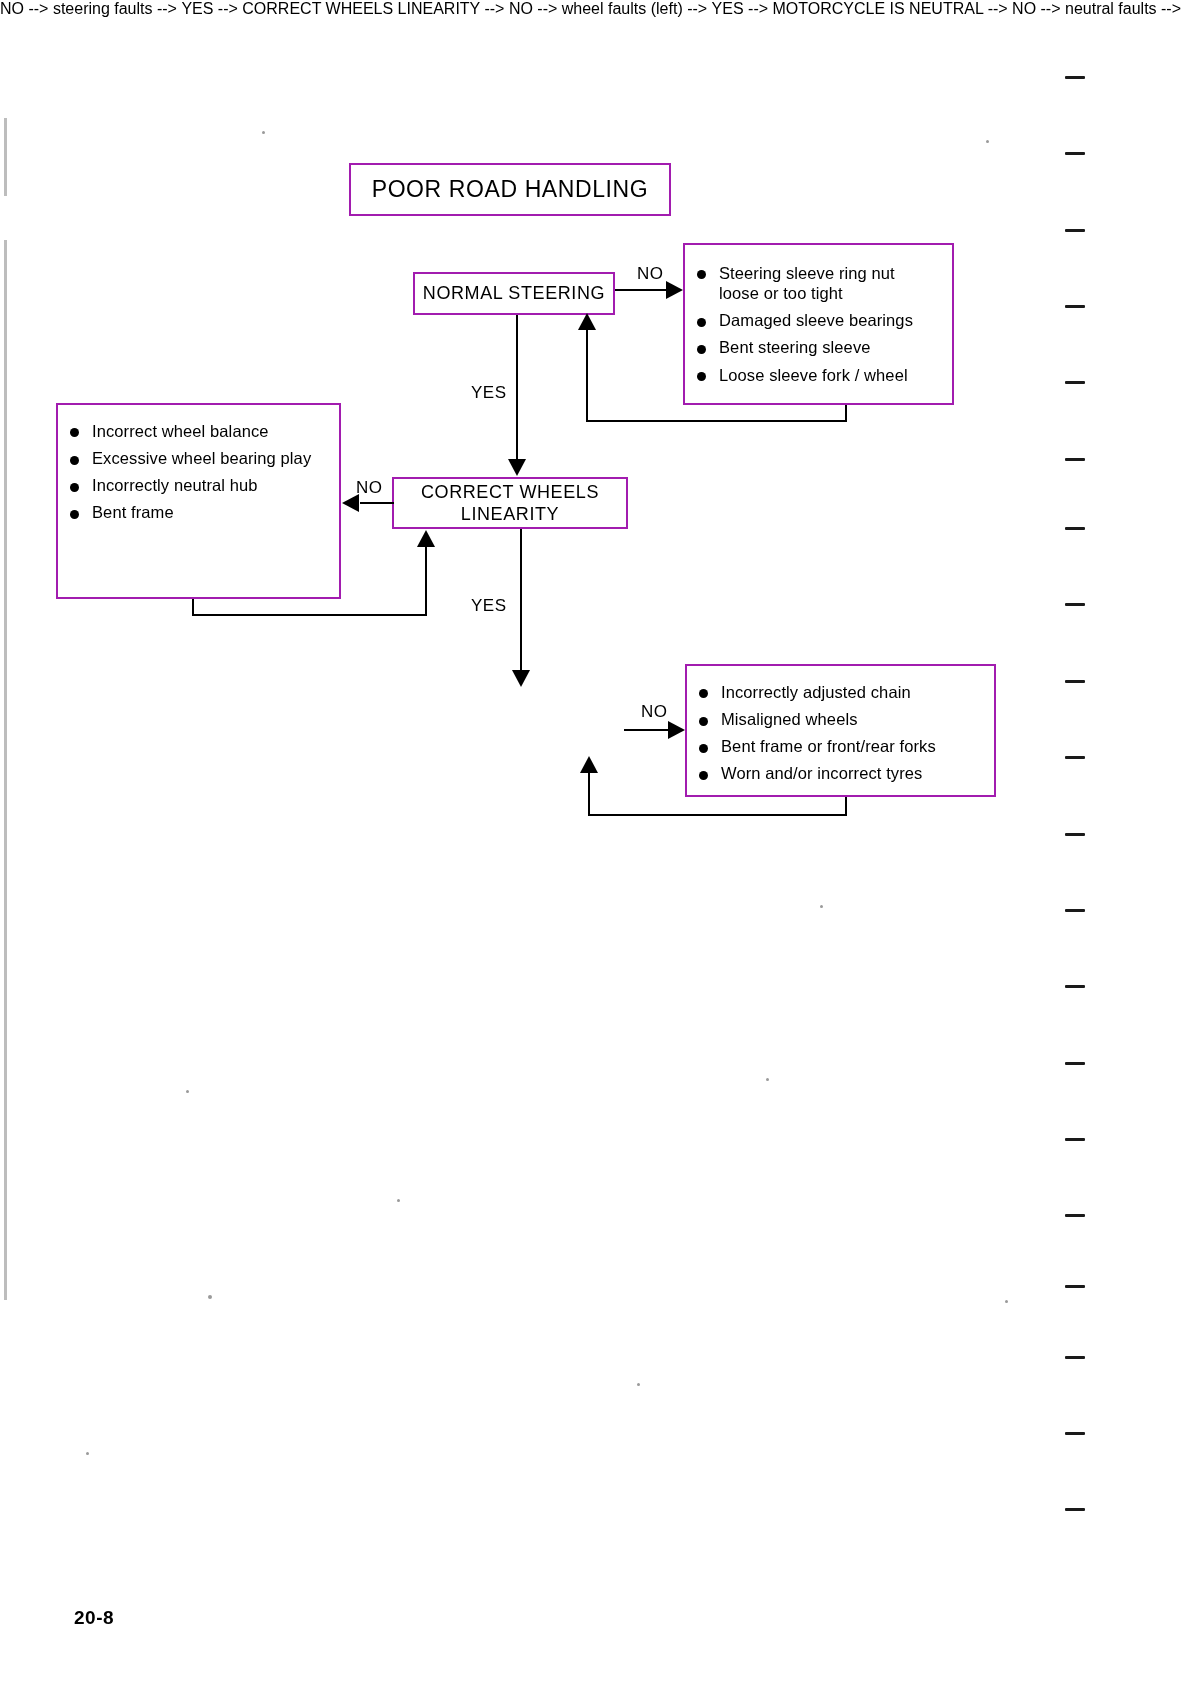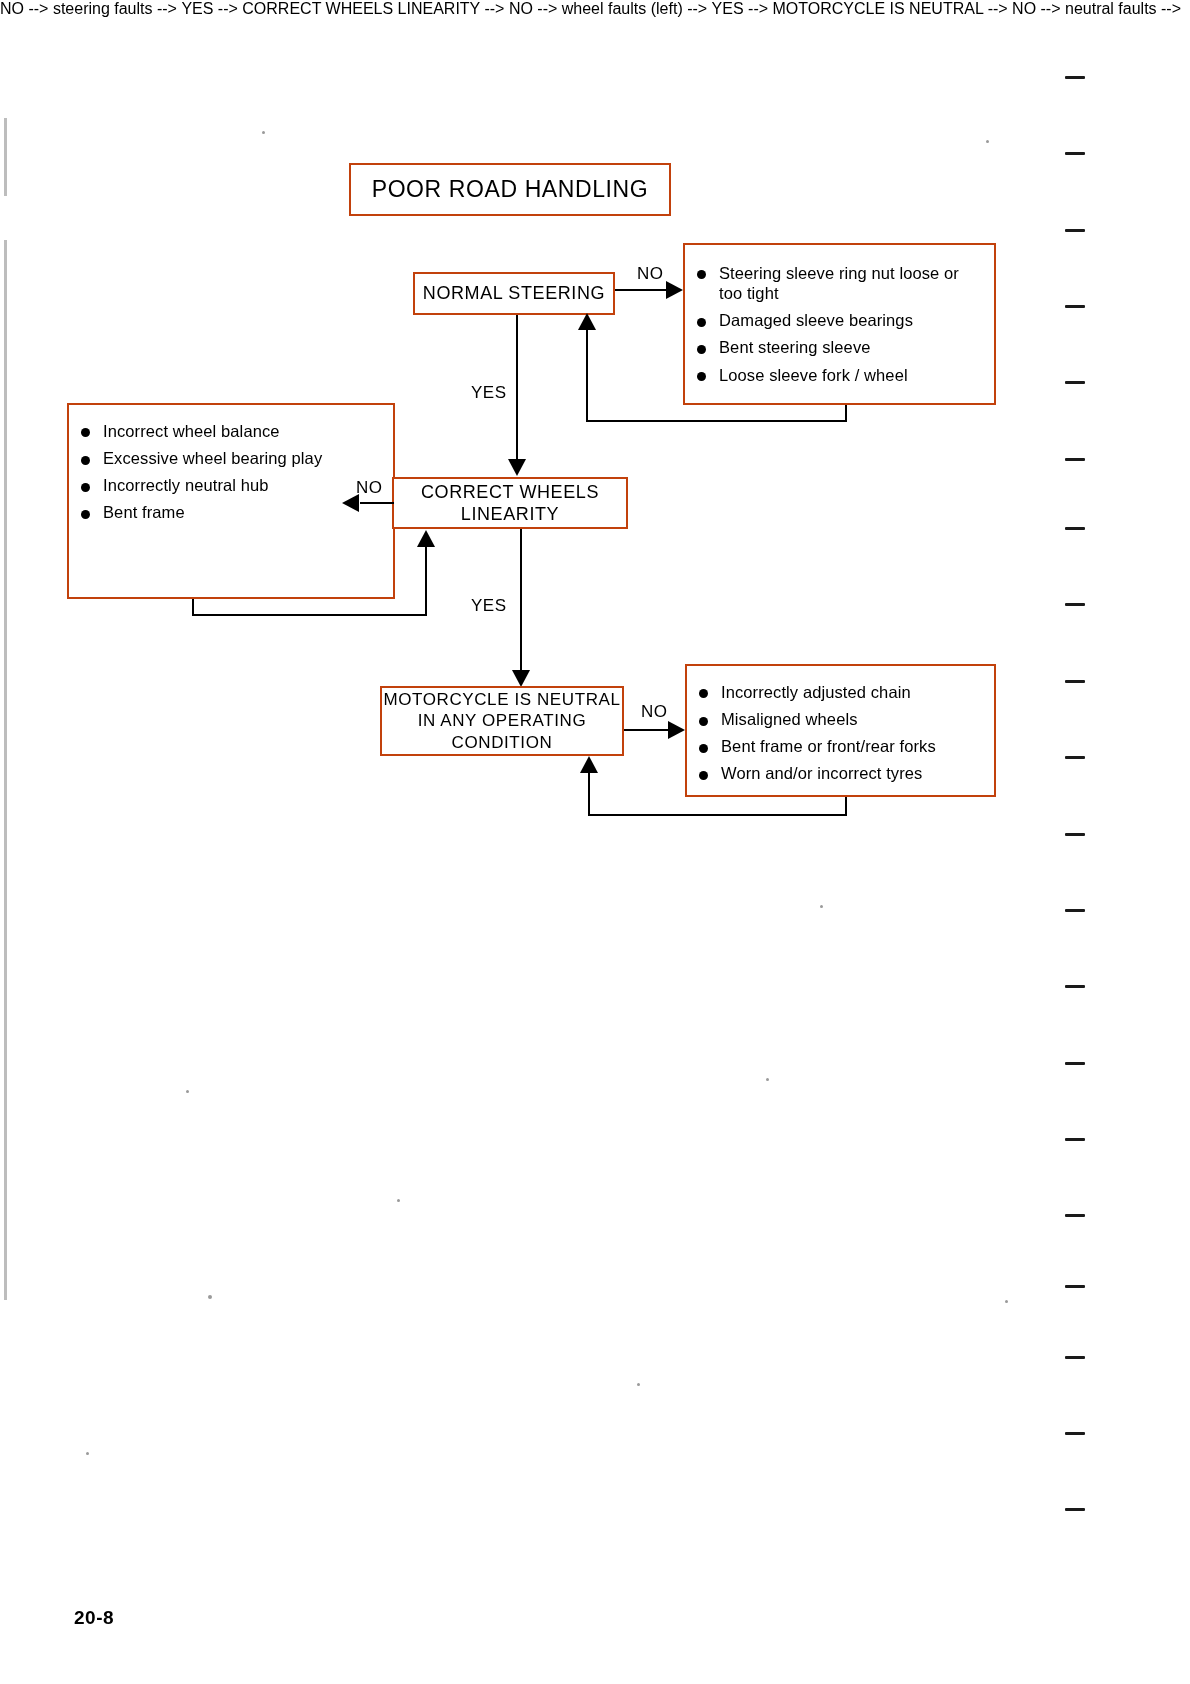"POOR ROAD HANDLING" .box { border: 2px solid #c2410c -> 2px solid #a21caf }
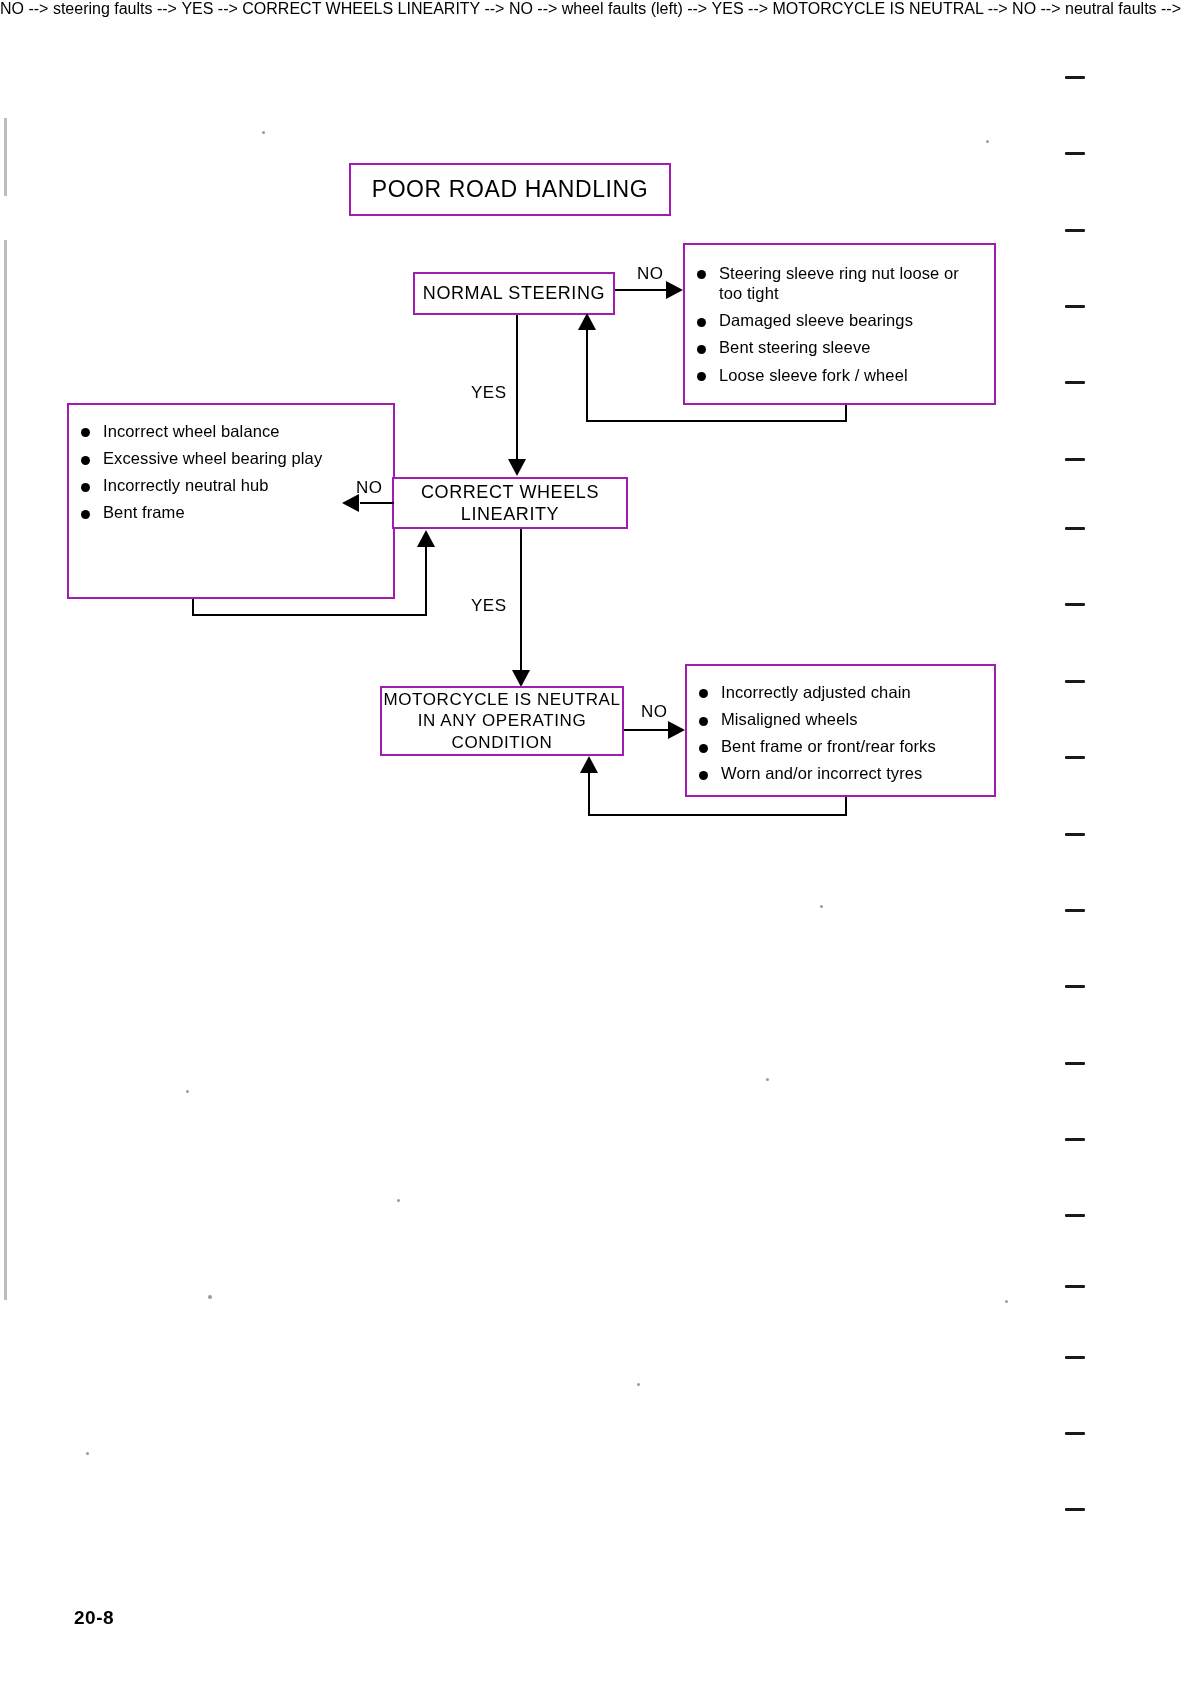"Steering sleeve ring nut loose" div.box { width: 313px -> 271px }
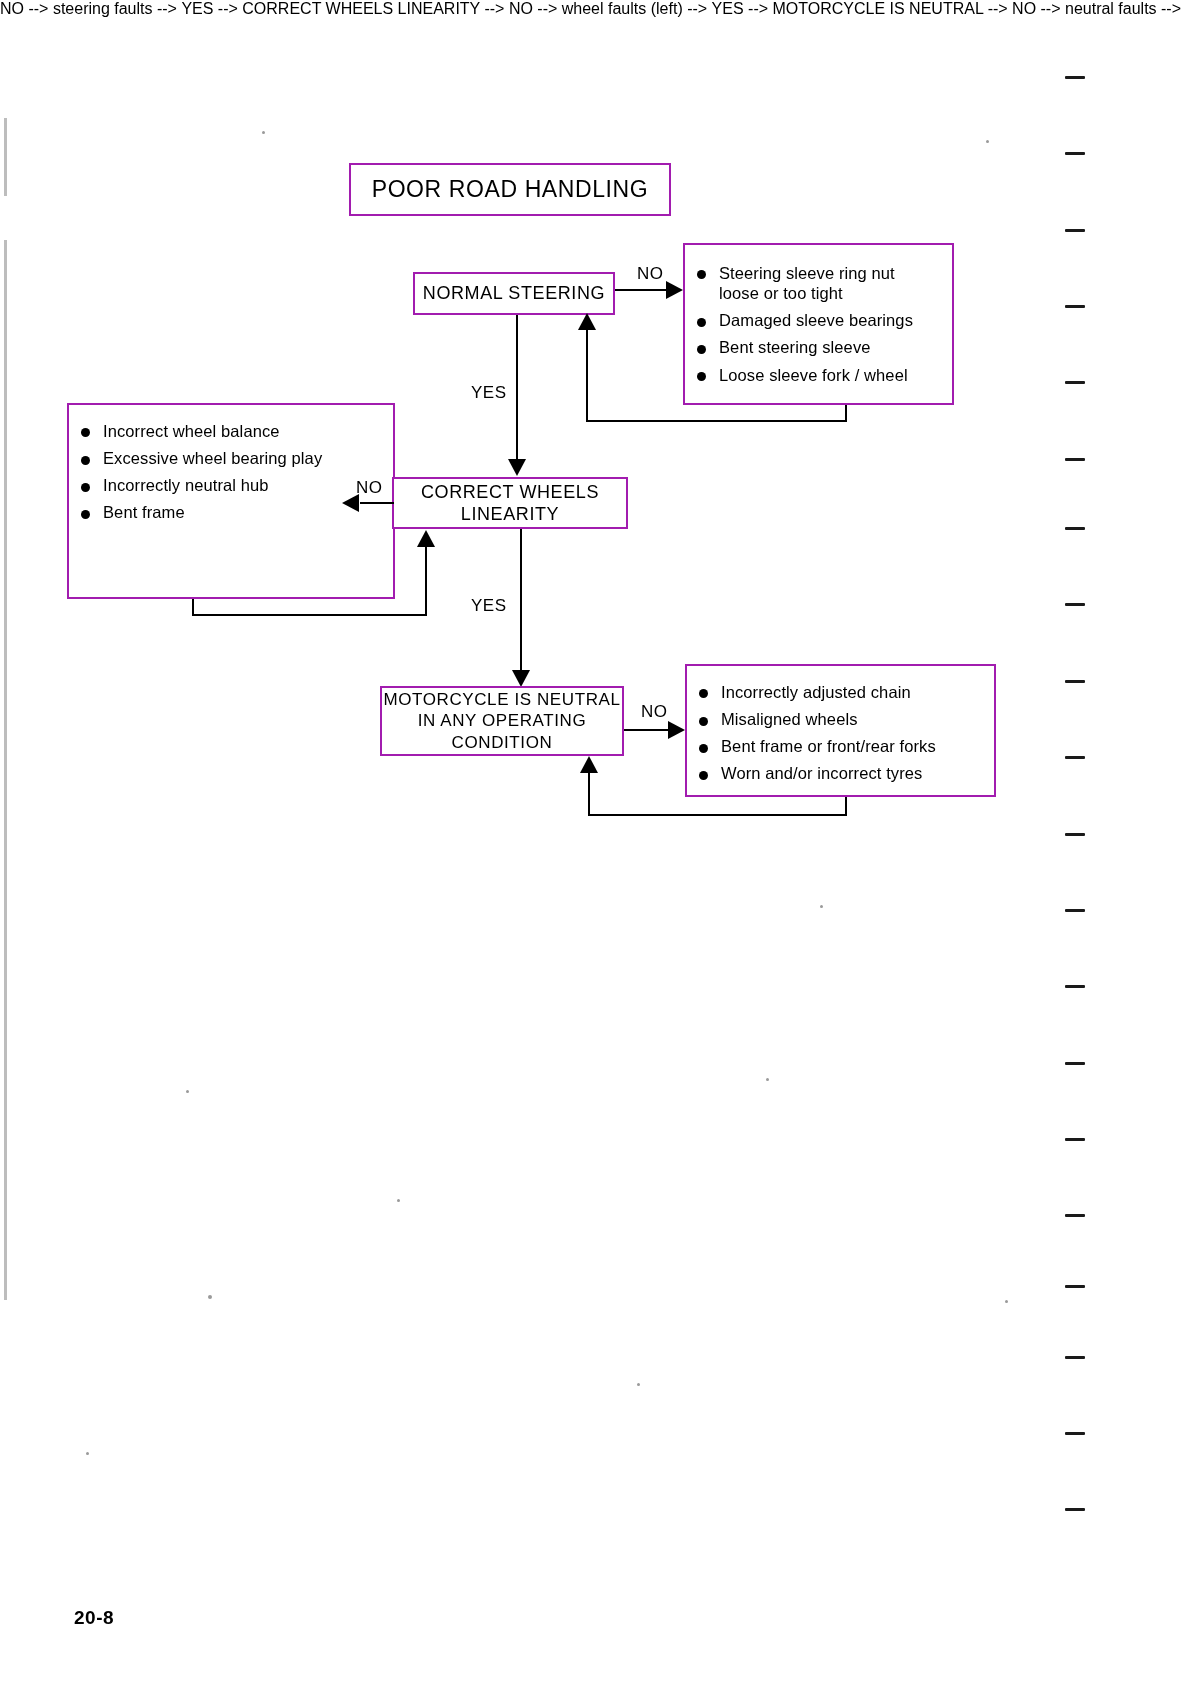"Incorrect wheel balance" div.box { left: 67px -> 56px; width: 328px -> 285px }
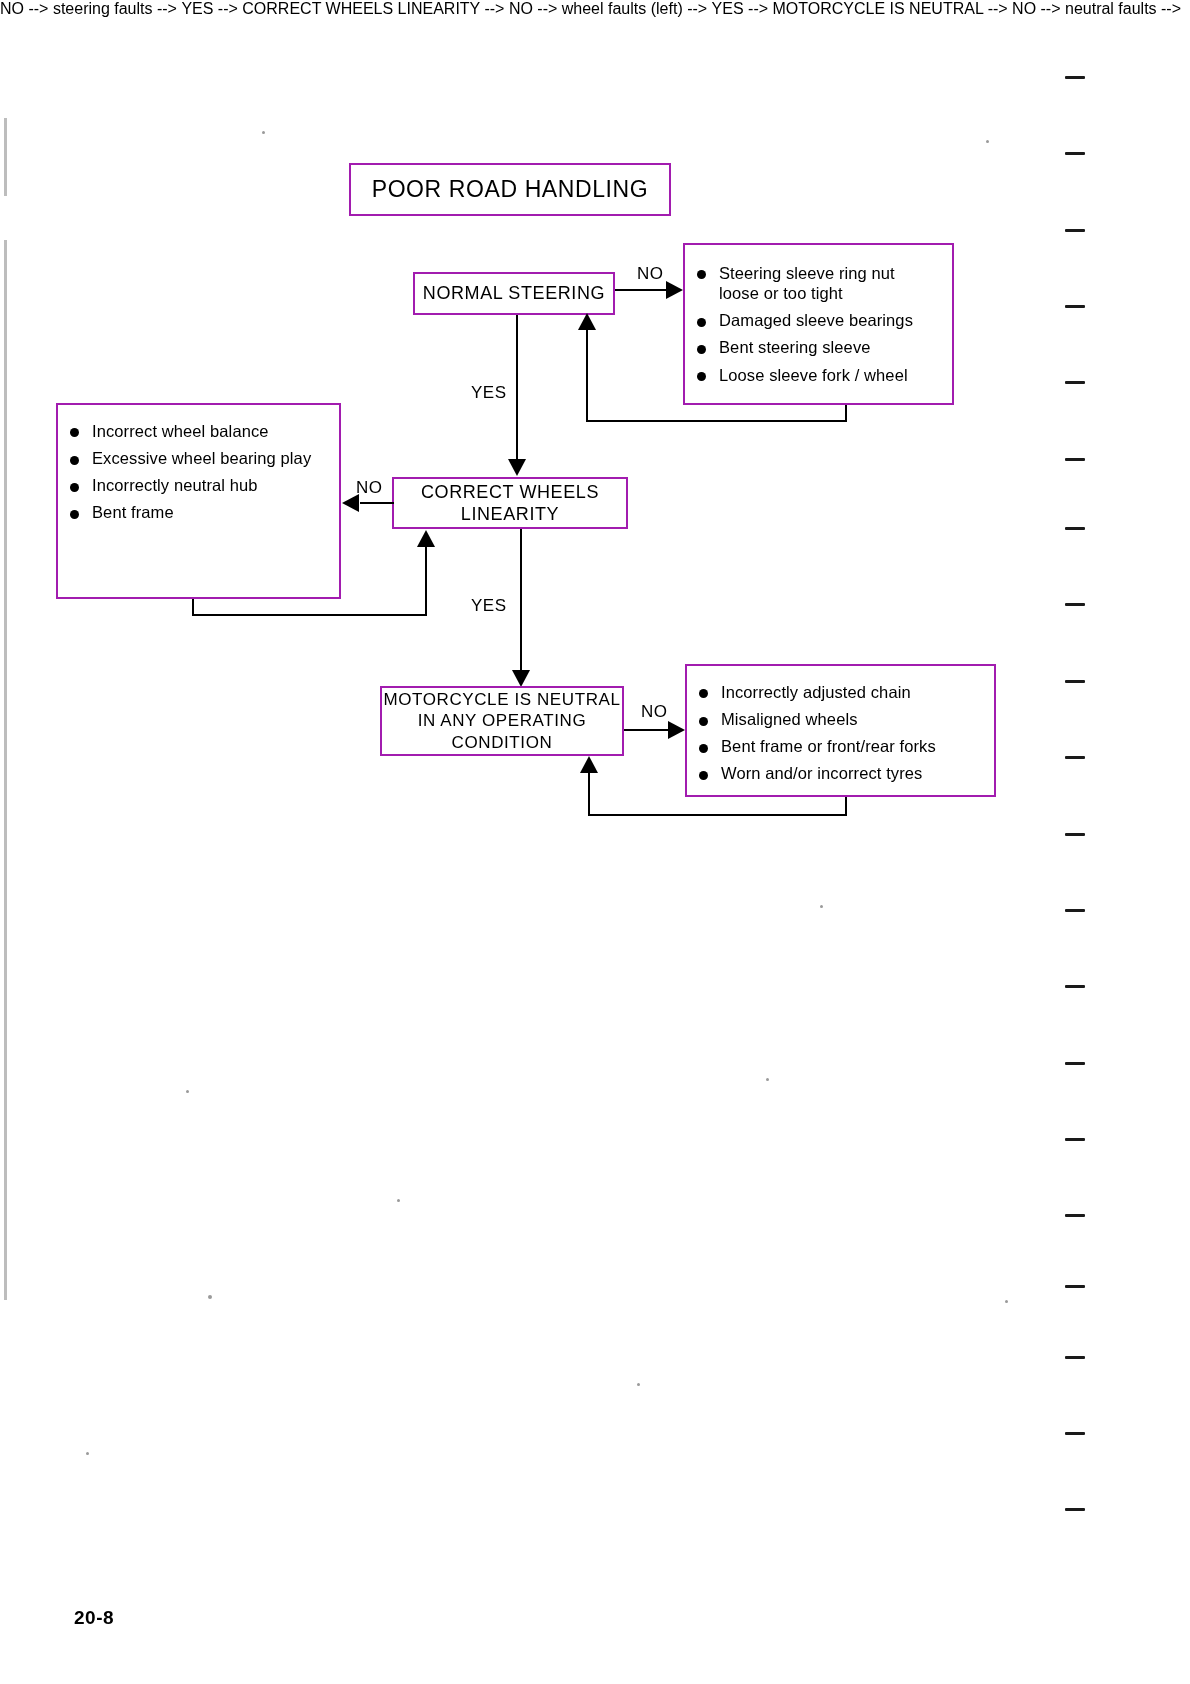"MOTORCYCLE IS NEUTRAL" div.box { html: <div> <span>MOTORCYCLE IS NEUTRAL IN ANY OPERATING CONDITION</span> </div> -> none }
